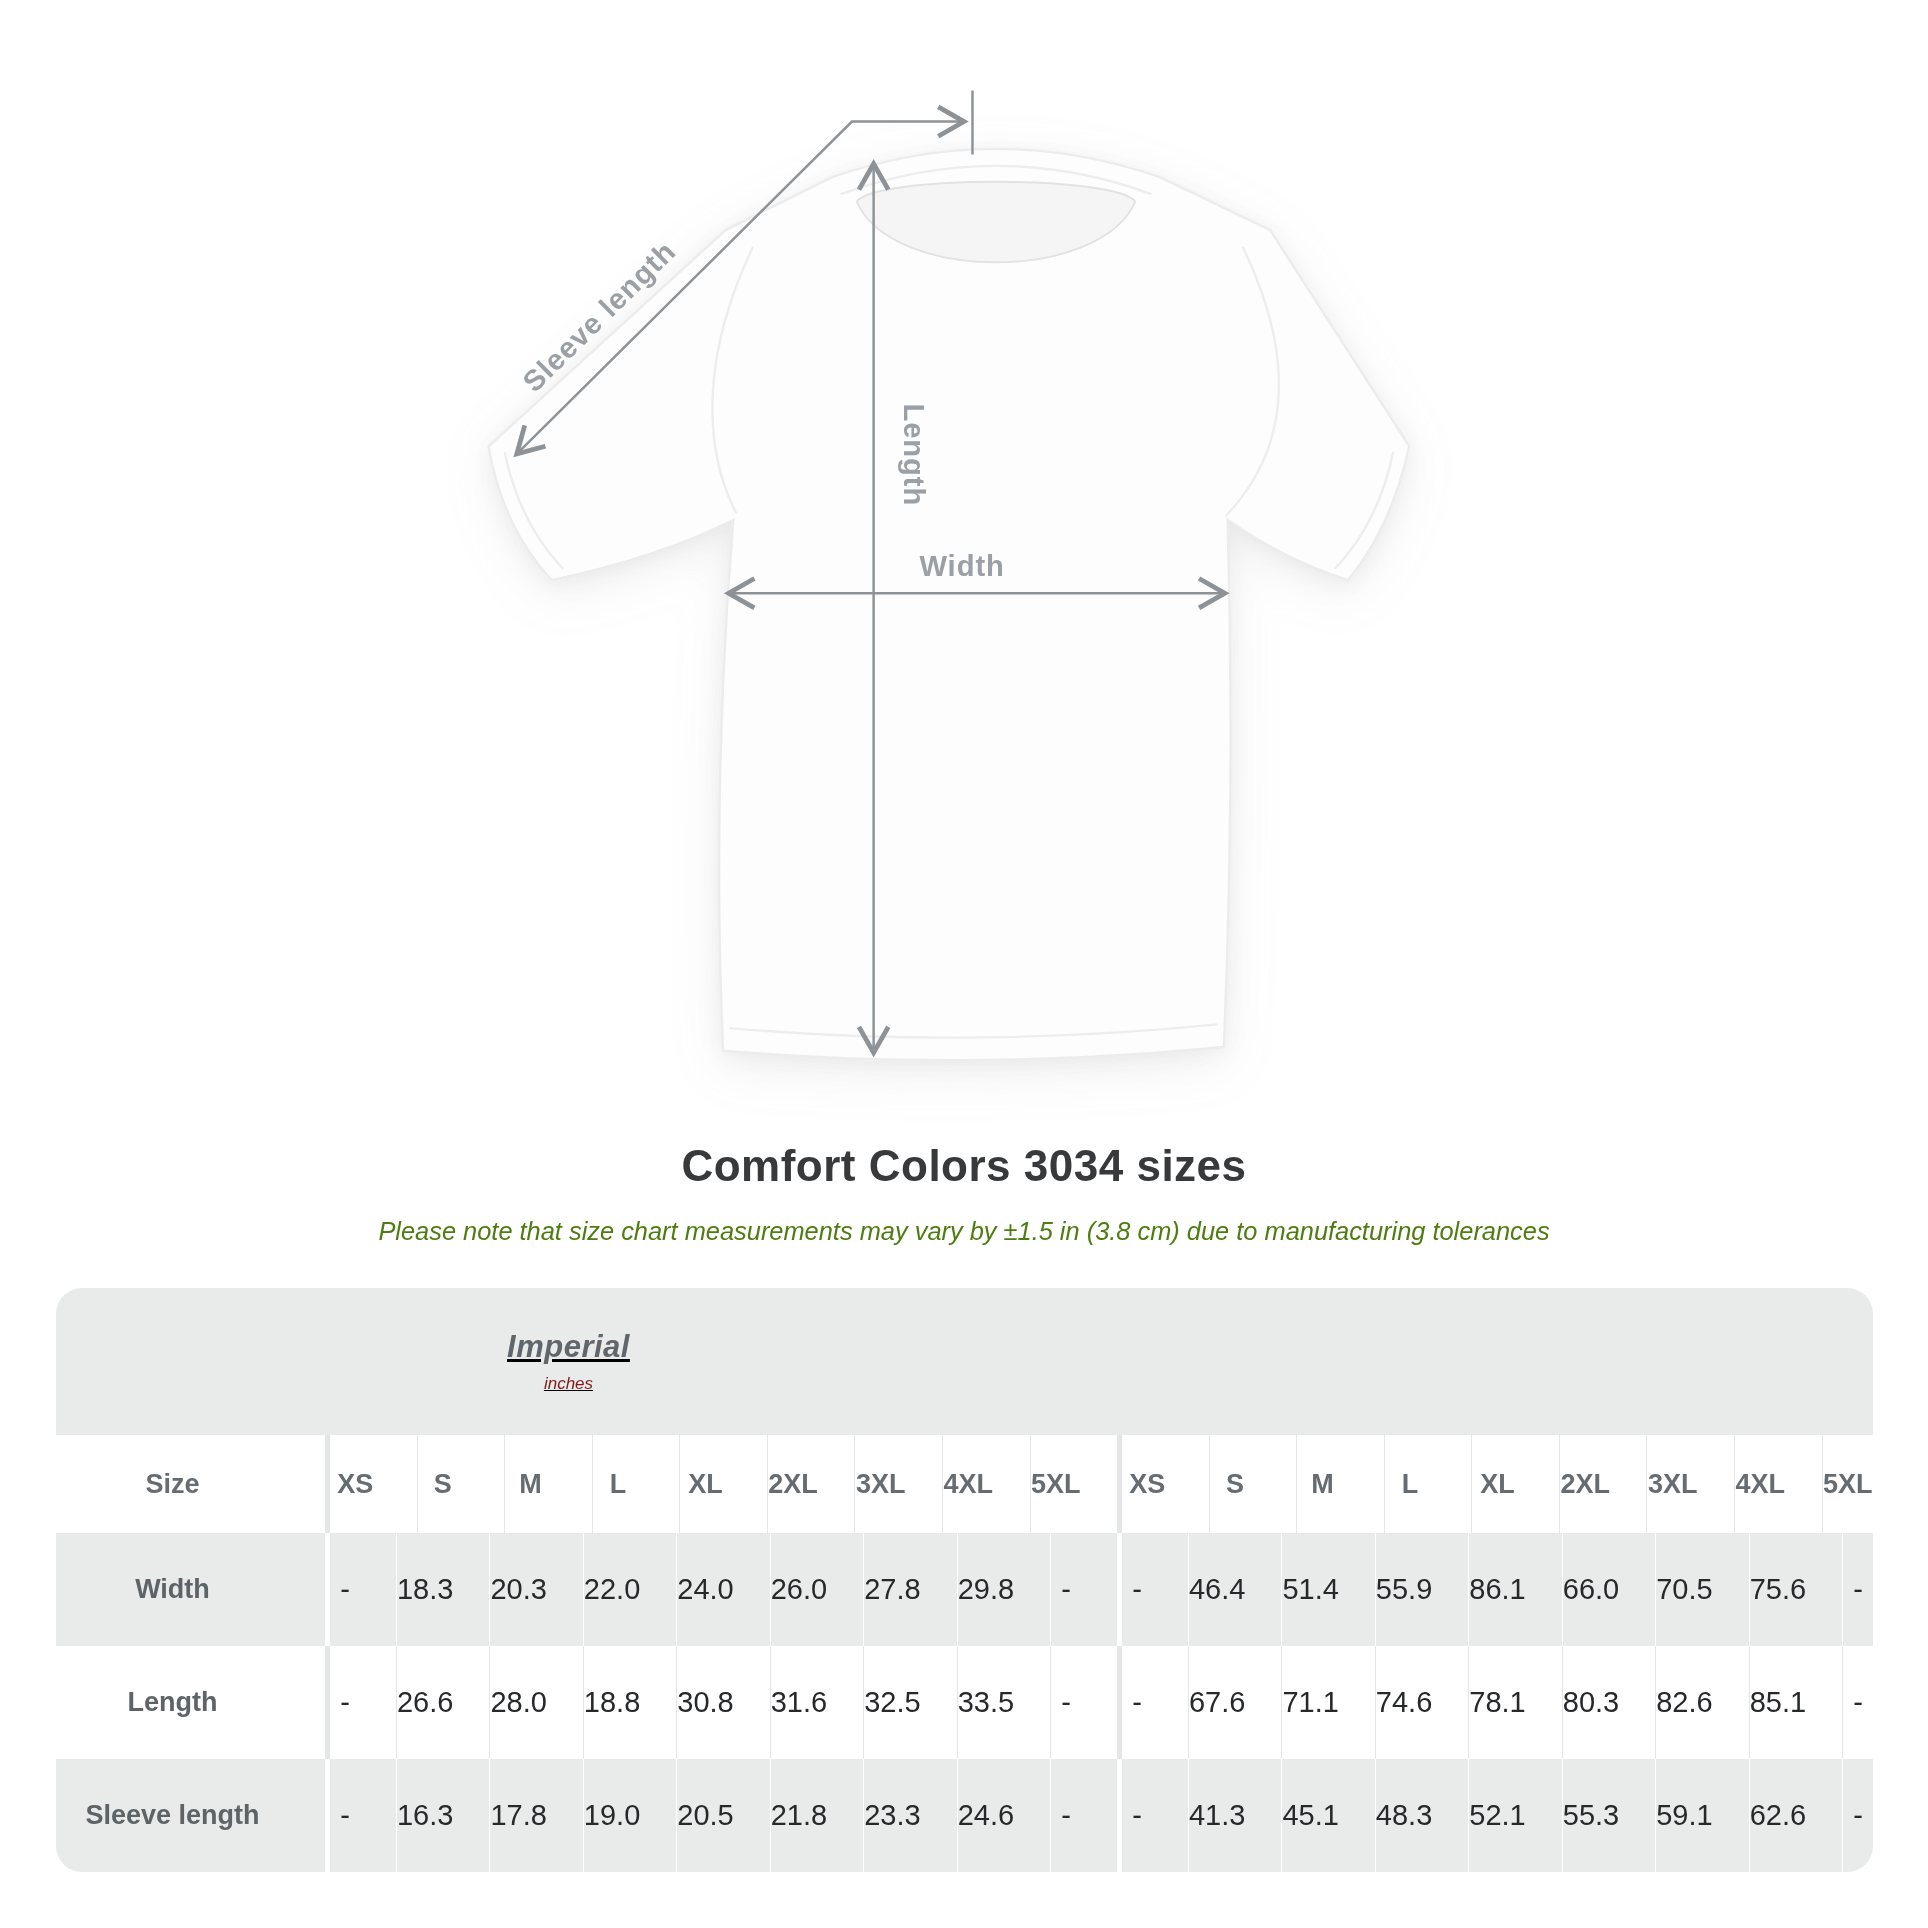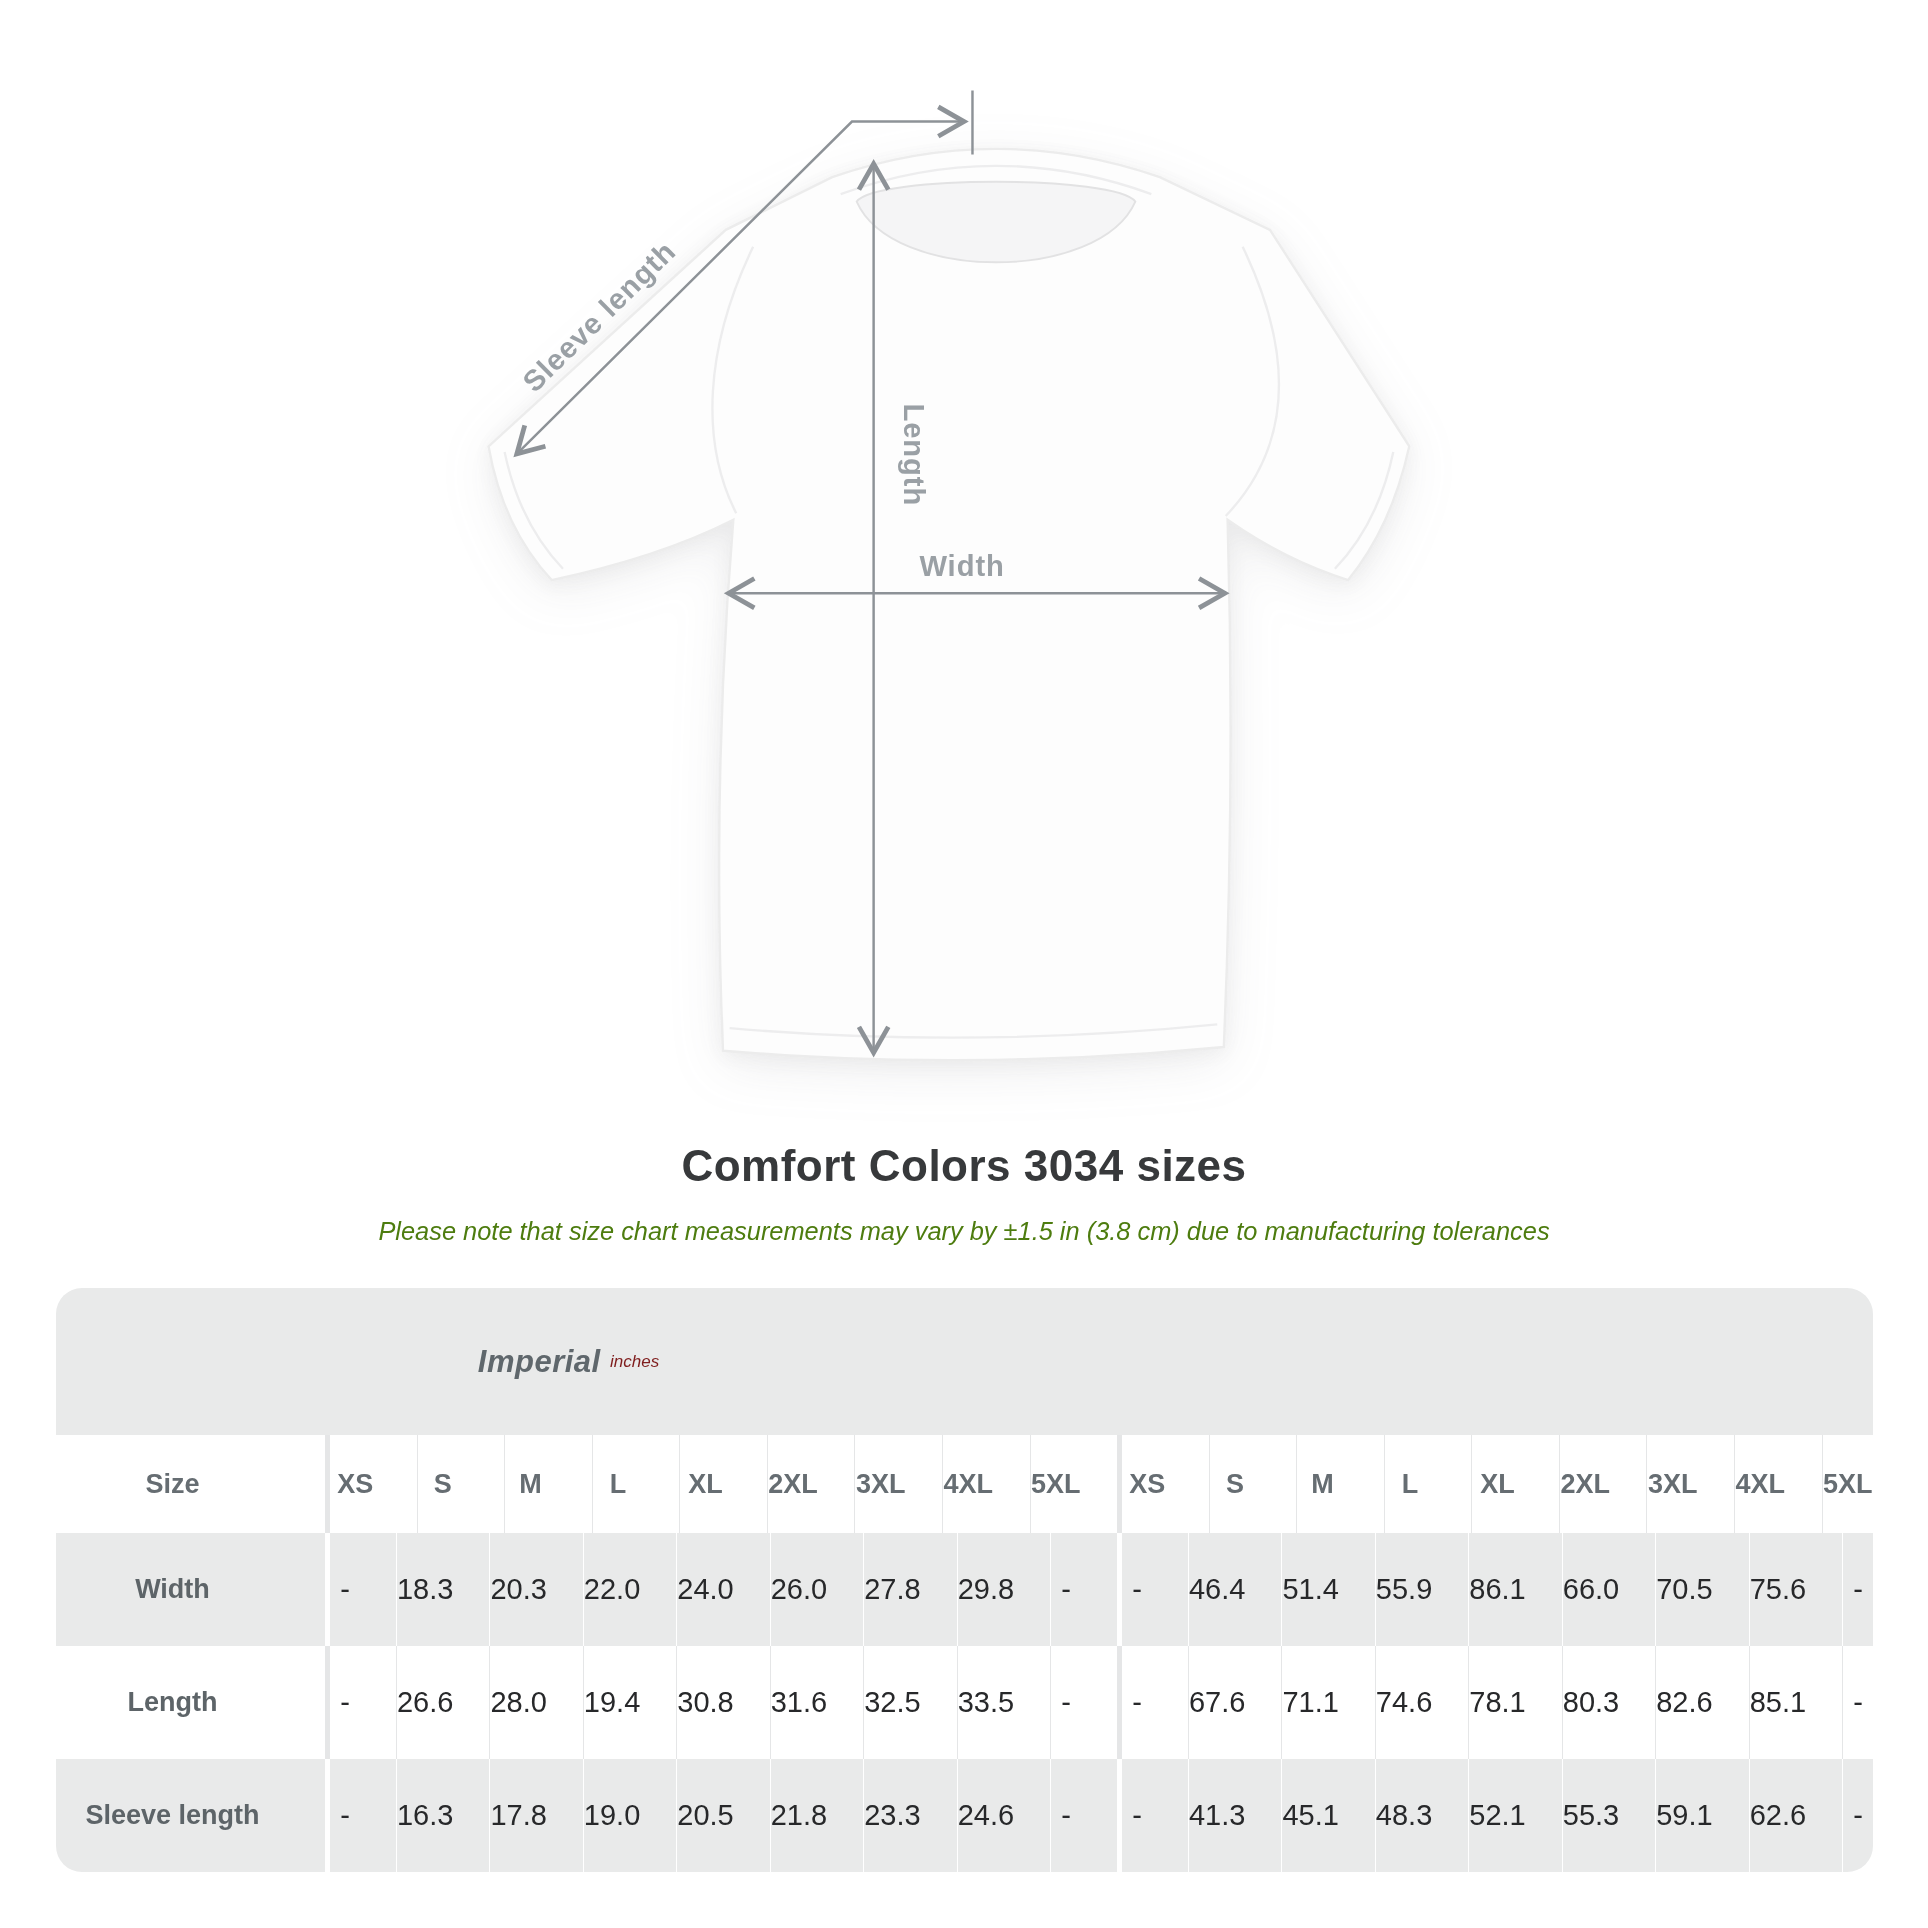"Imperial" .band-cell { flex-direction: row -> column; text-decoration: none -> underline }
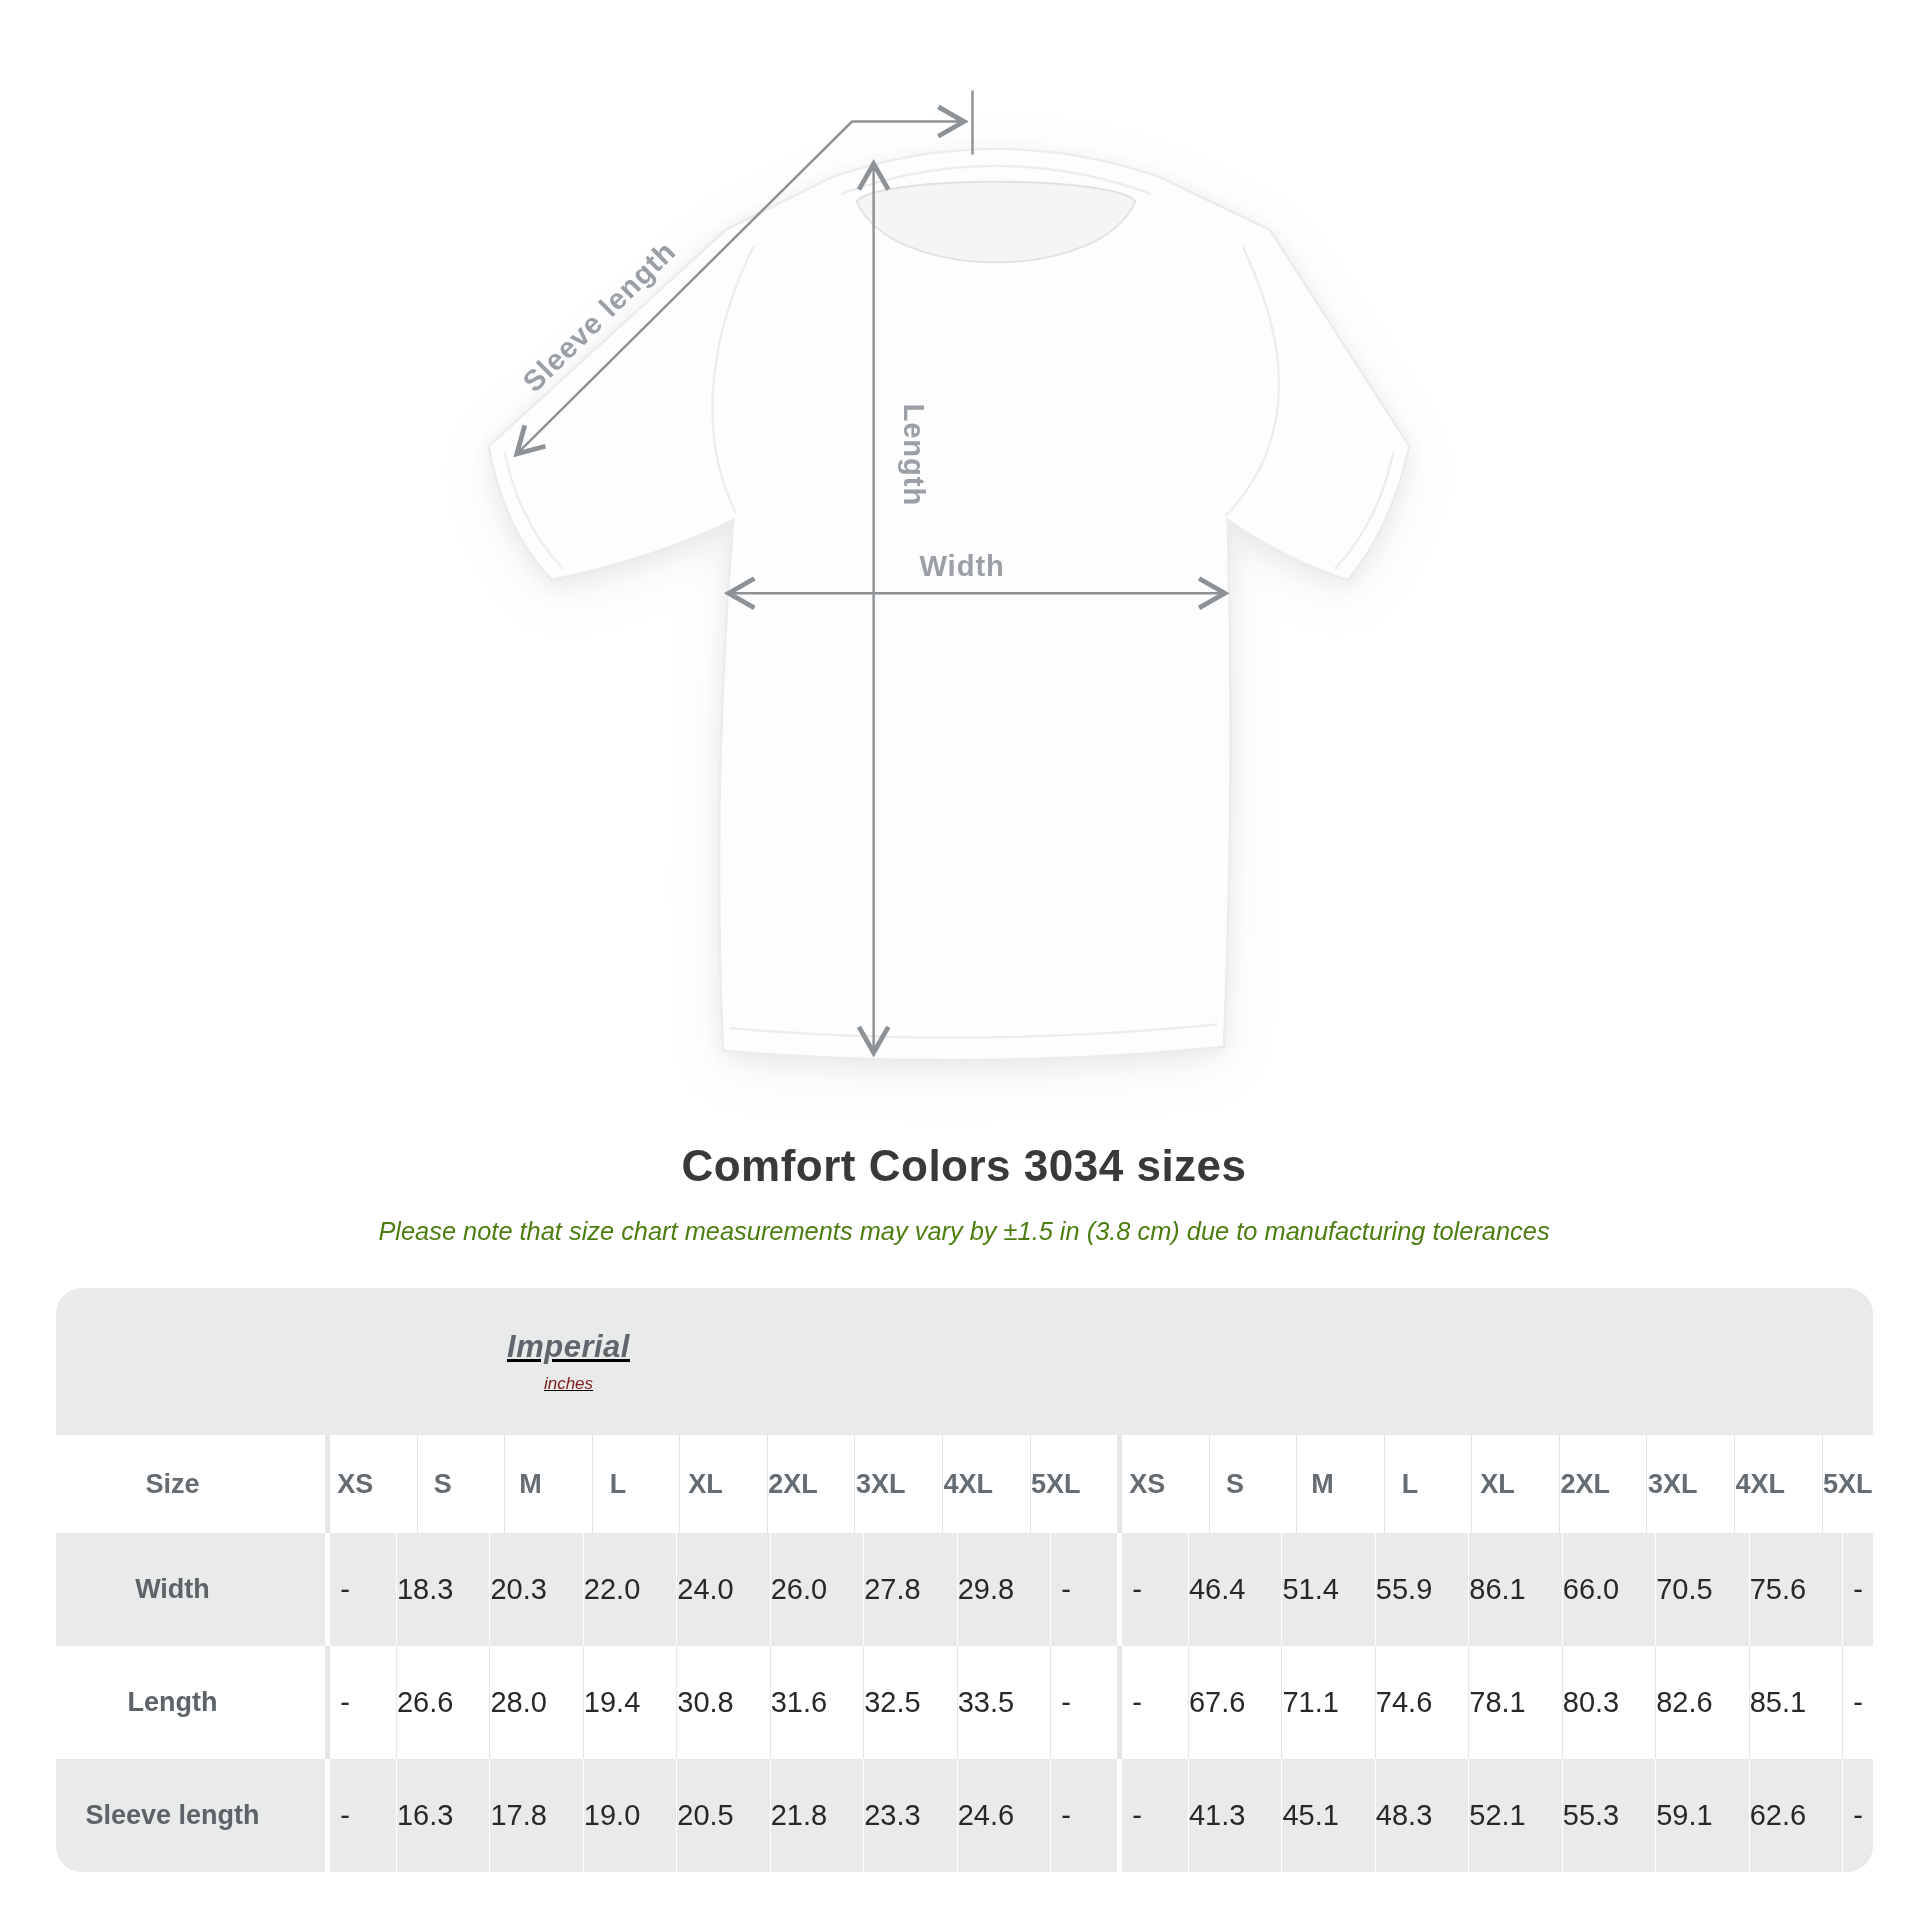"19.4" div.cell { text: 19.4 -> 18.8 }
